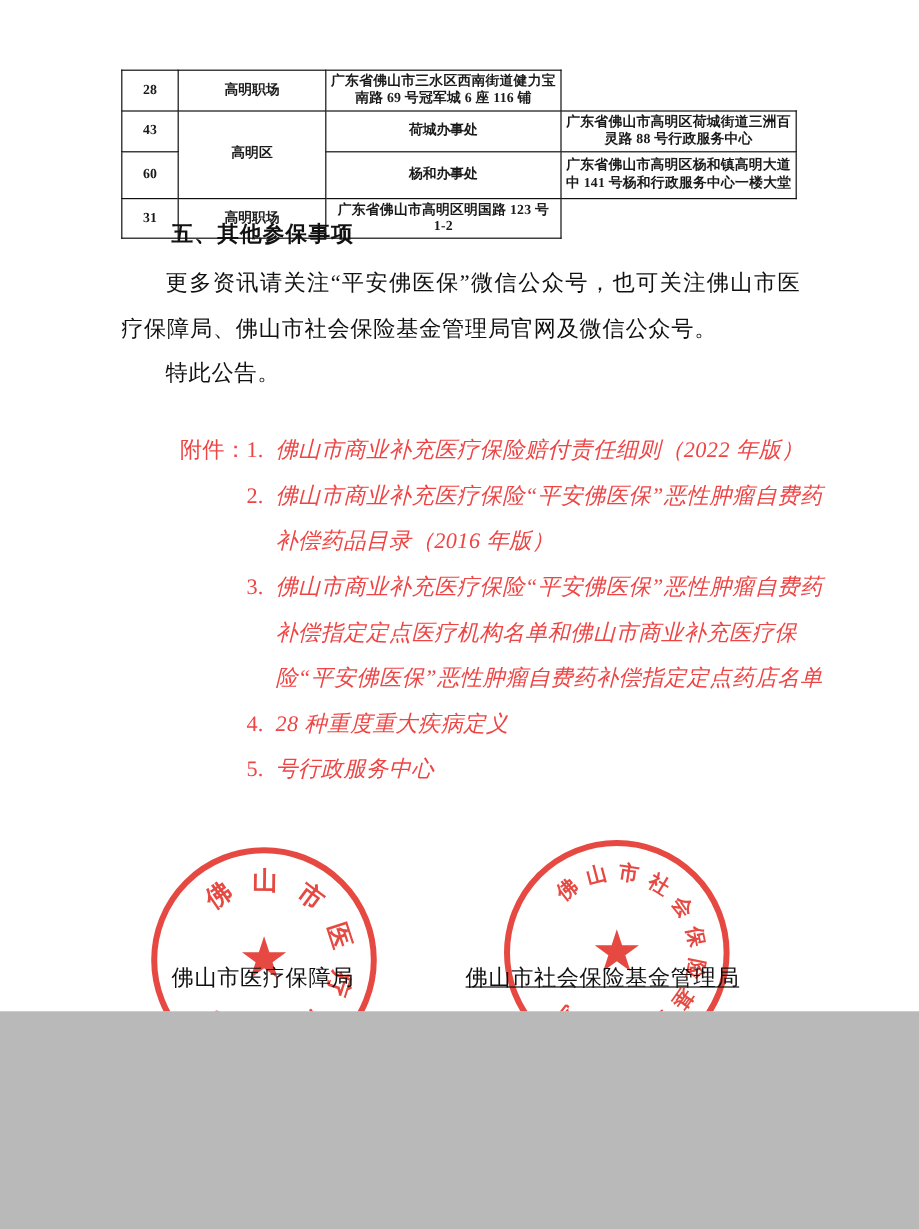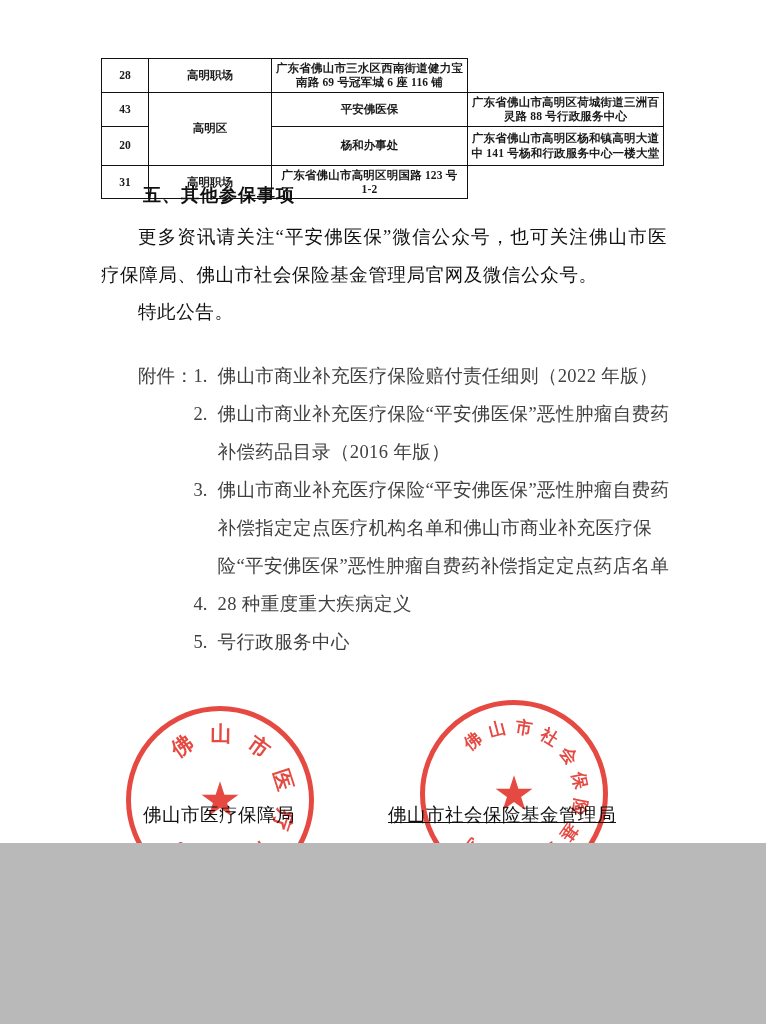"平安佛医保" td.name { text: 平安佛医保 -> 荷城办事处 }
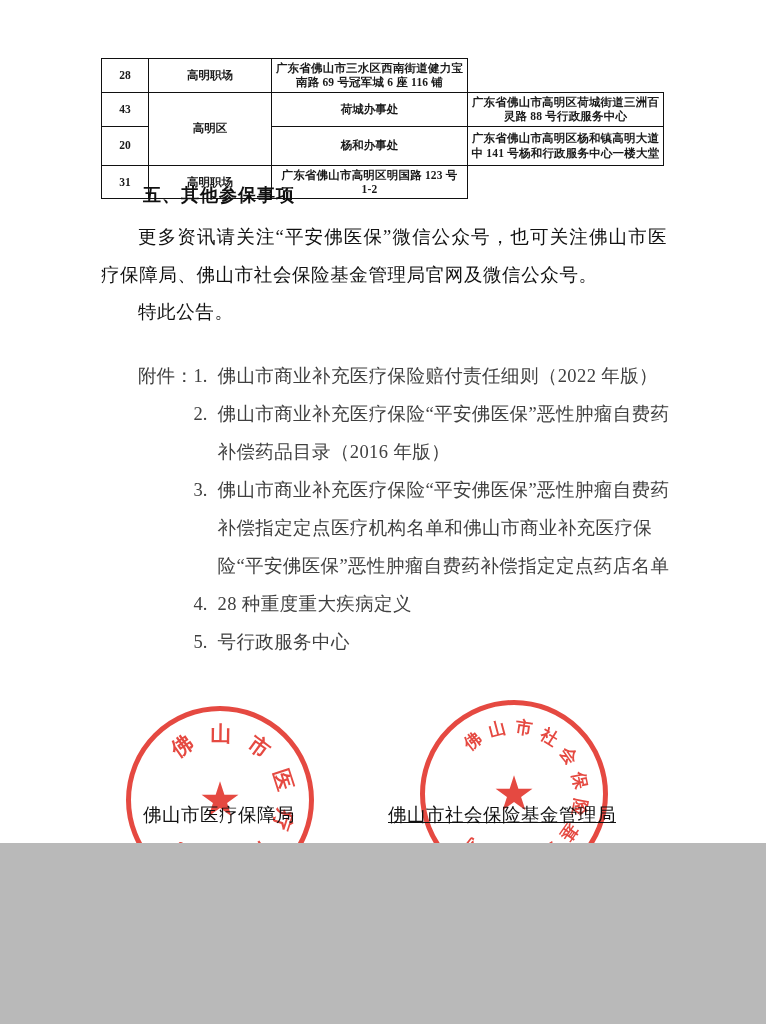"20" td.num { text: 20 -> 60 }
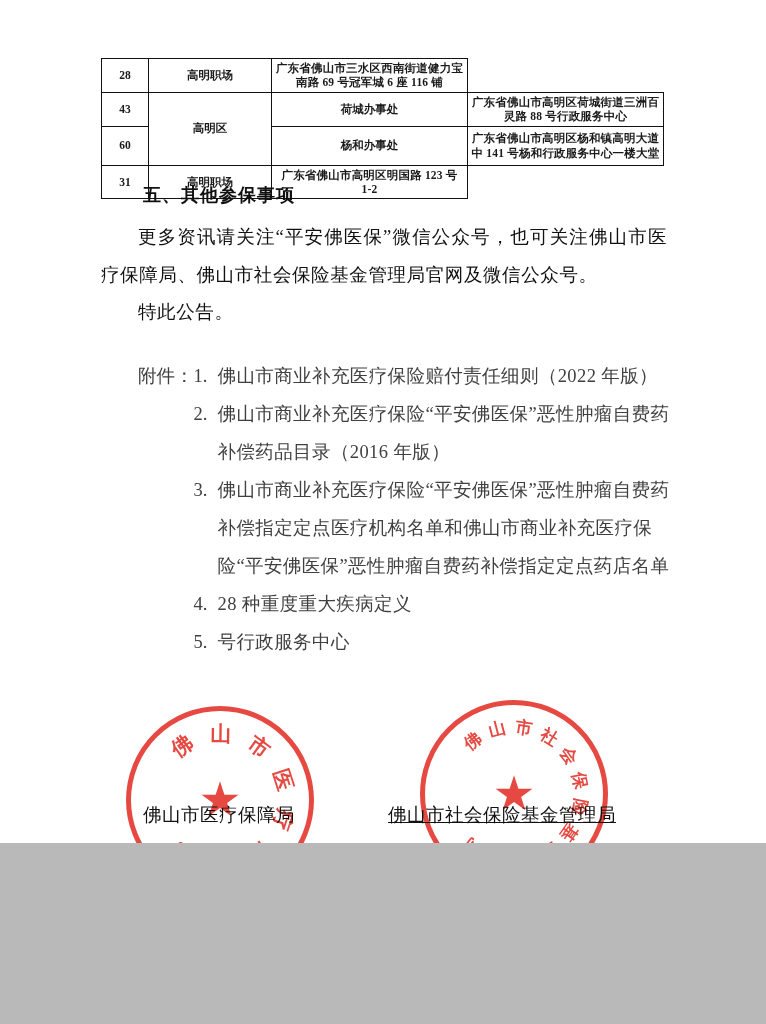"附件：" .attach-block { color: #404040 -> #ef4444; left: 101px -> 113px }
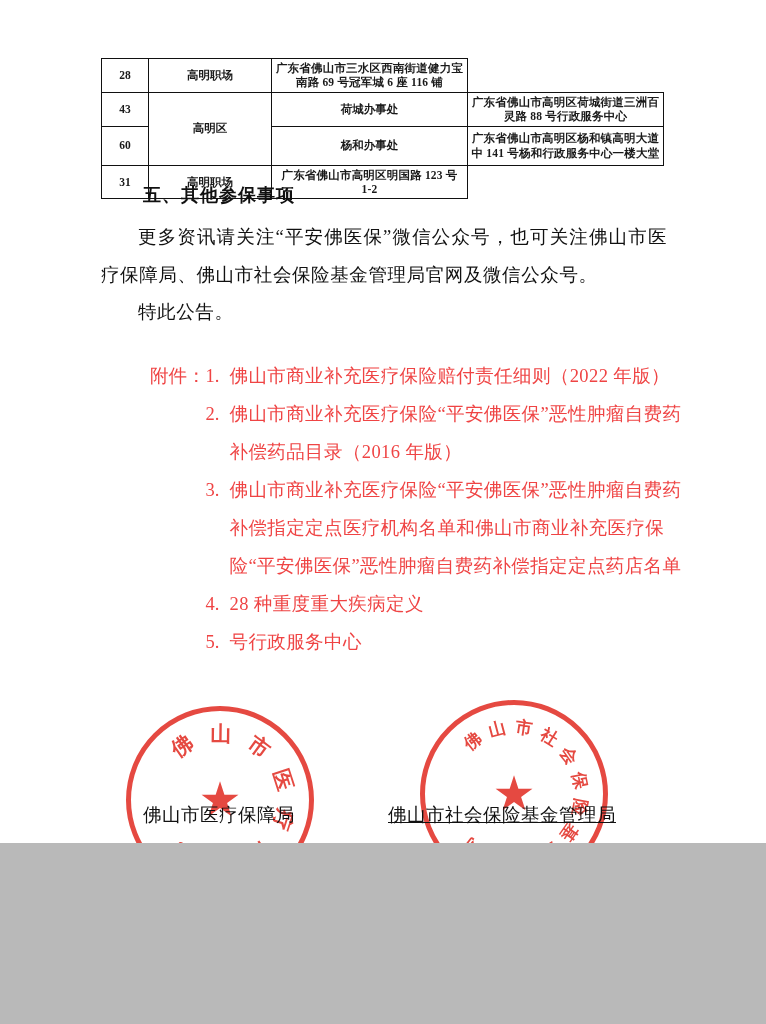"佛山市商业补充医疗保险赔付责任细则（2022 年版）" .attach-text { font-style: none -> italic }
